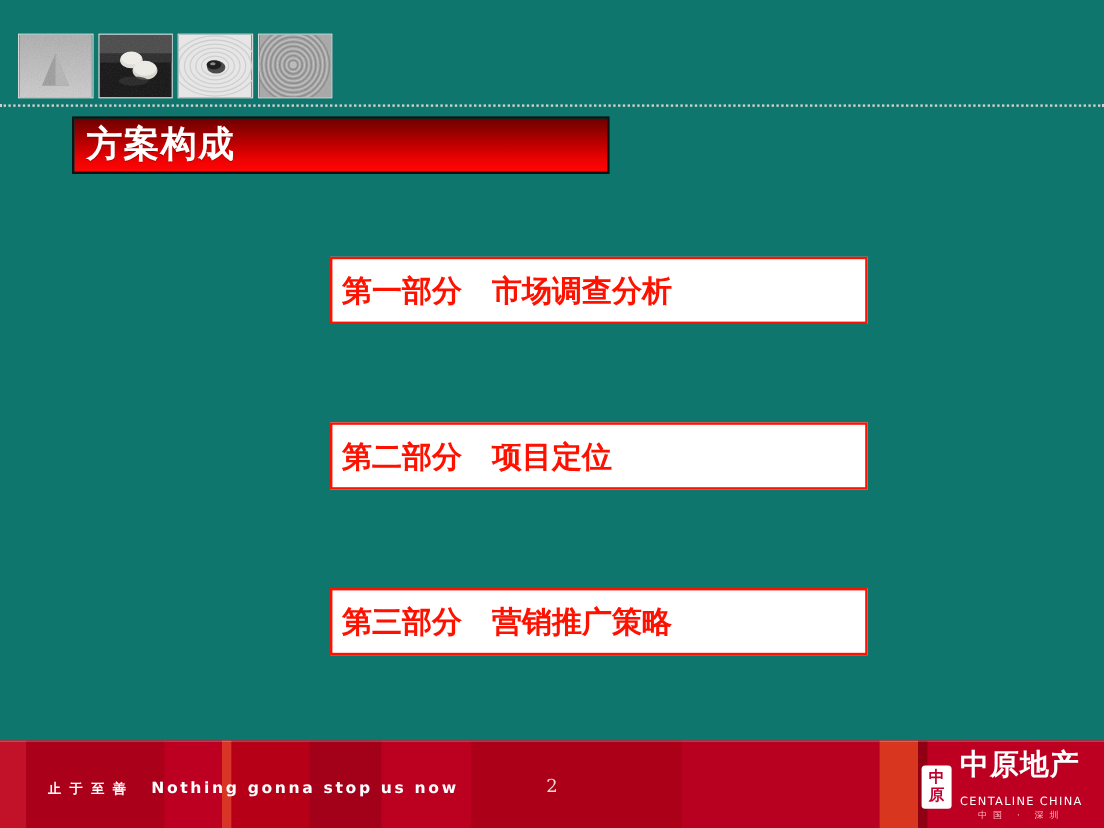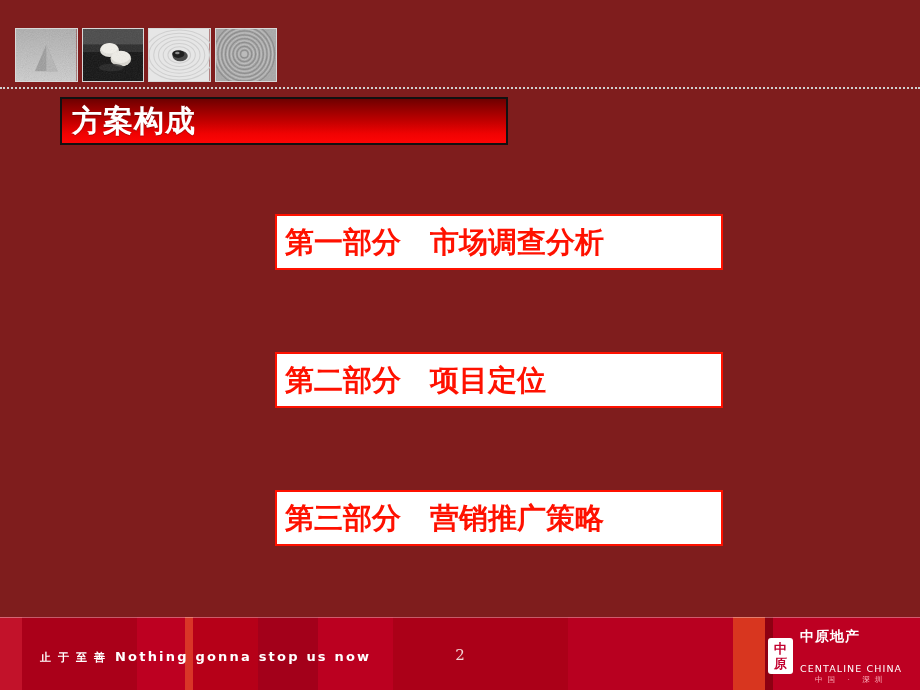"方案构成" #slide { background: #7f1d1d -> #0f766e }
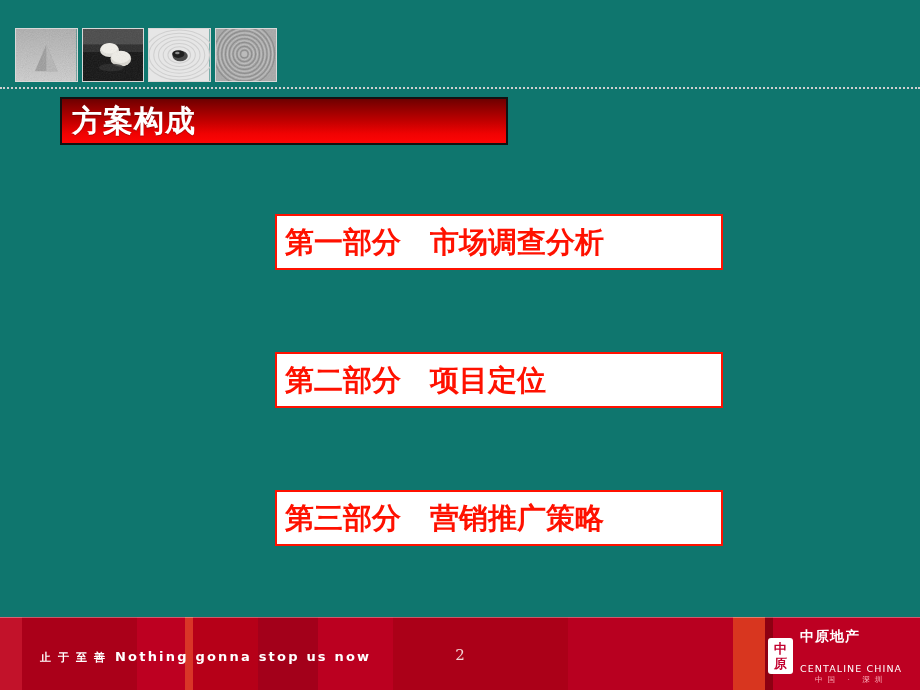"第一部分 市场调查分析" .section-label { font-size: 29px -> 25px }
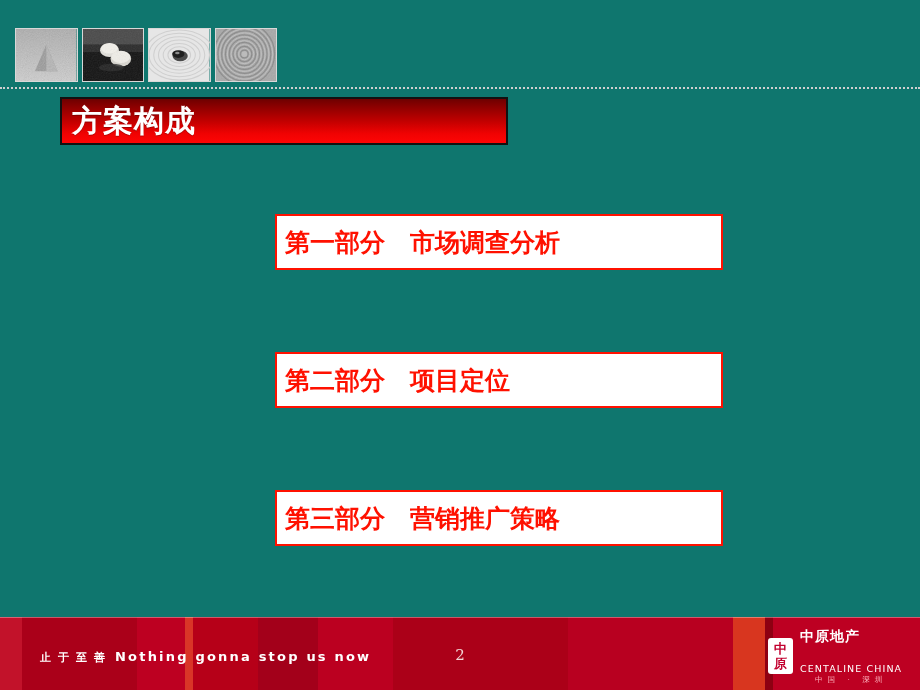"中原地产" #logo-cn { font-family: Liberation Serif, serif -> none; font-size: 14px -> 24px }
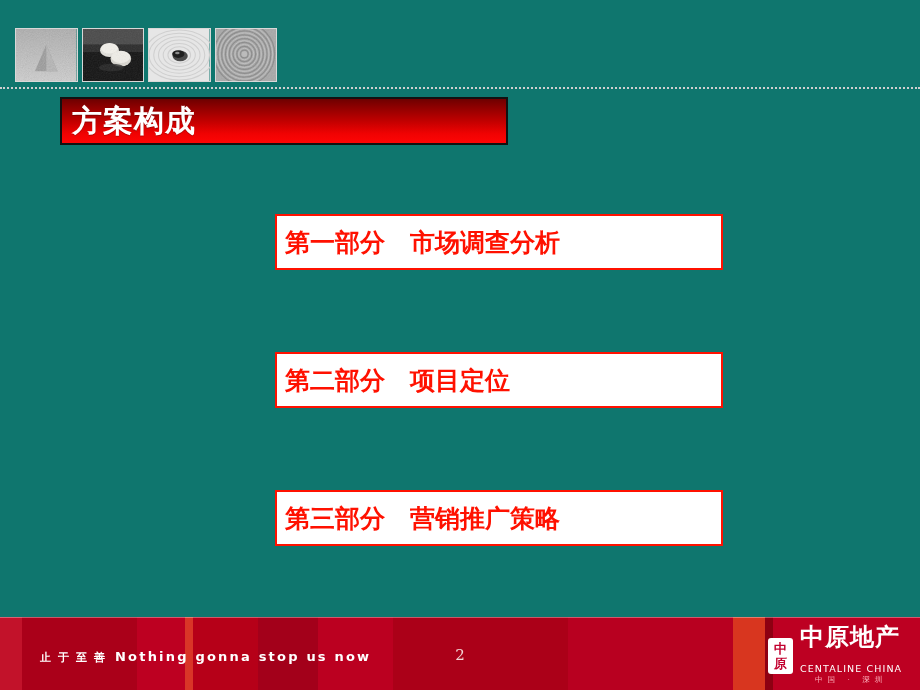"Nothing gonna stop us now" #tagline-en { margin-left: 3px -> 14px }
